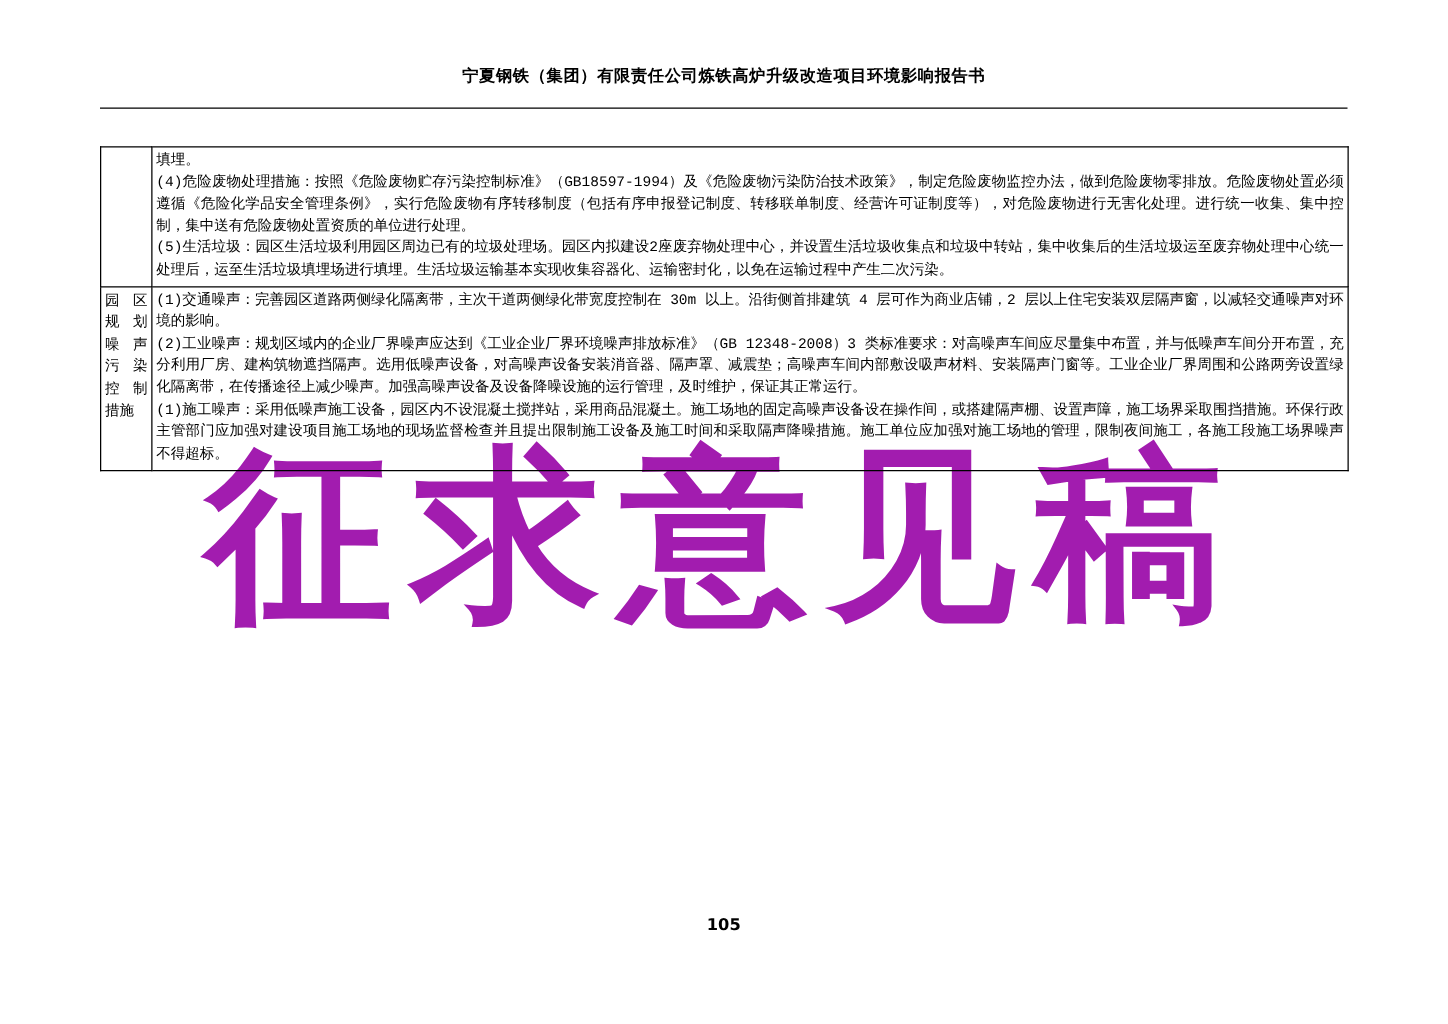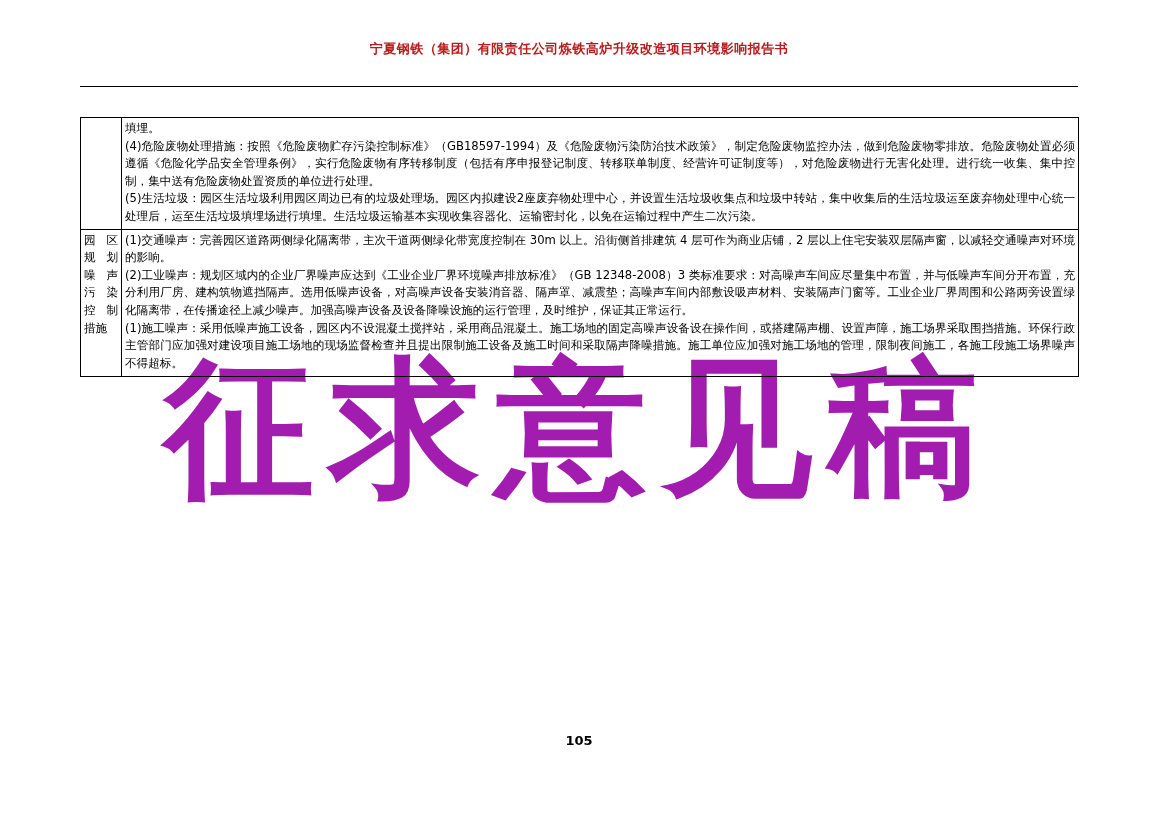"宁夏钢铁（集团）有限责任公司炼铁高炉升级改造项目环境影响报告书" .header { color: #b91c1c -> #000000; top: 40px -> 52px }
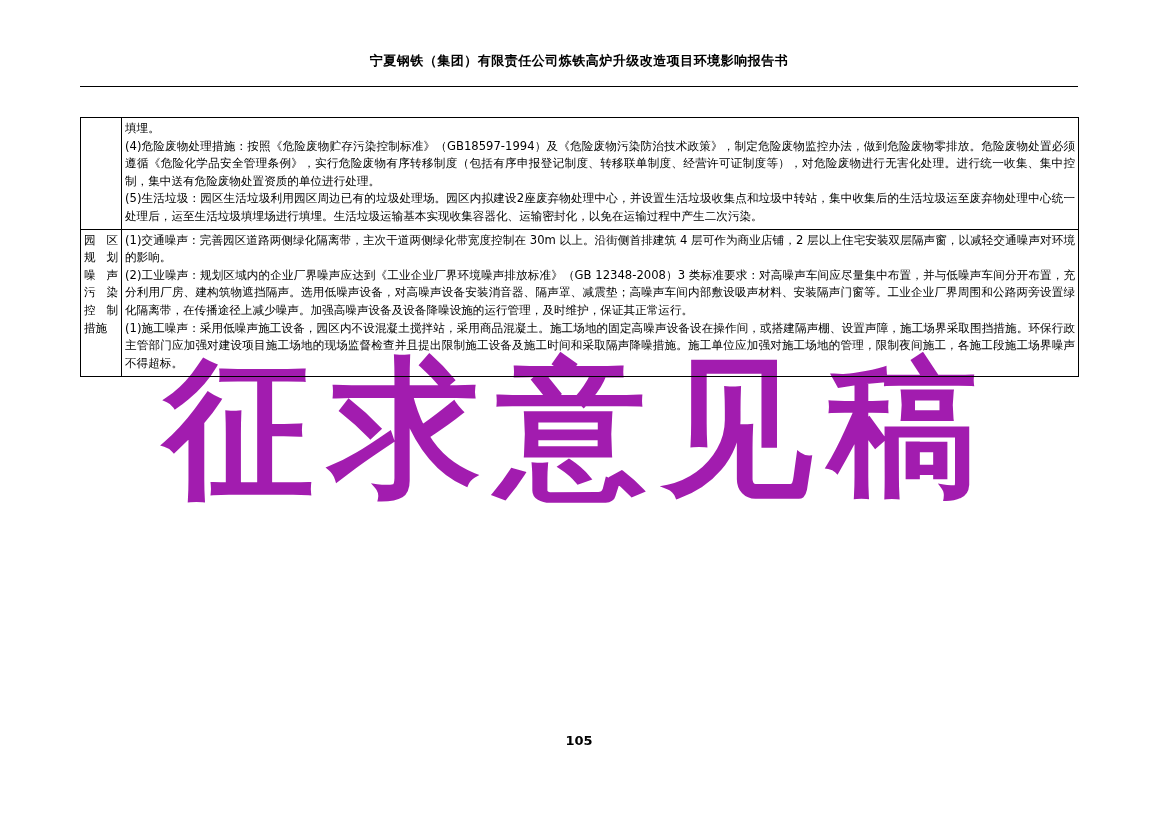"填埋。" td.body-cell p { font-family: none -> Liberation Mono, monospace }
